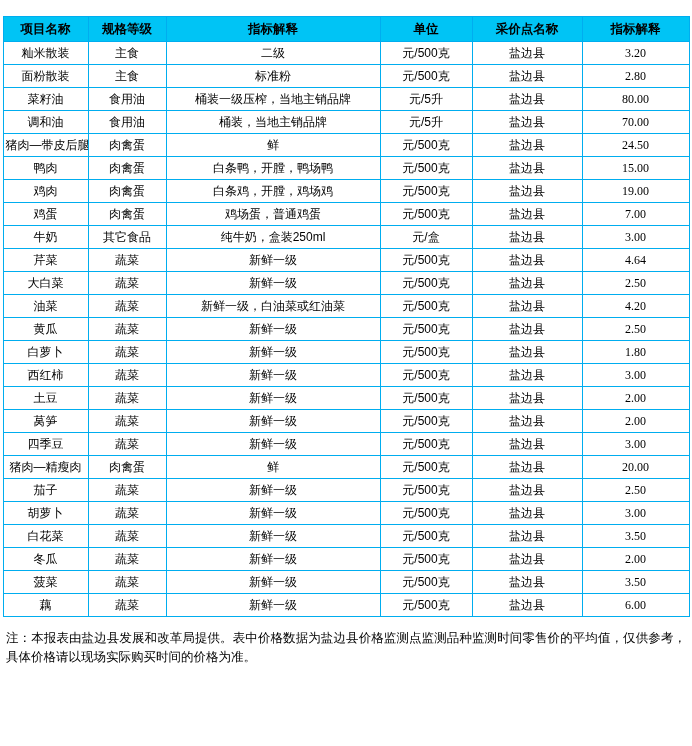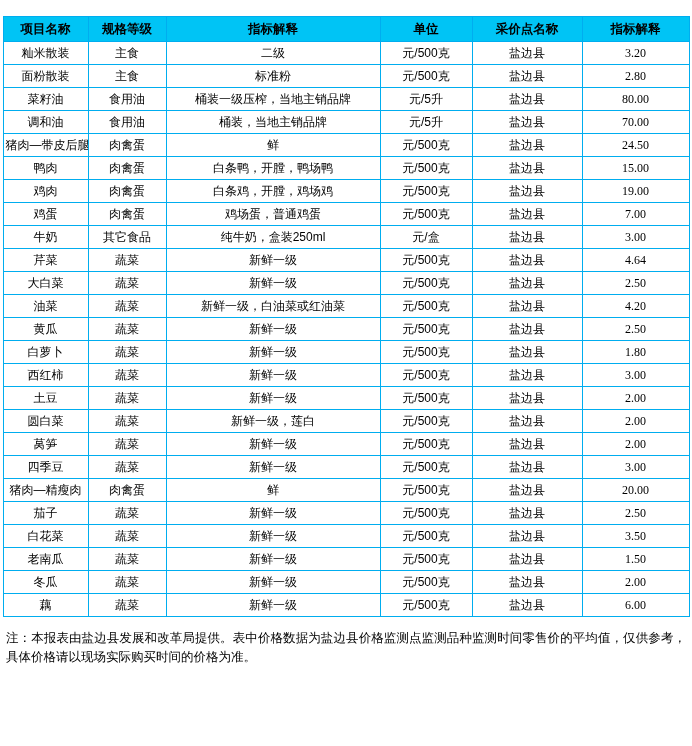"圆白菜" tr { html: <tr> <td>圆白菜</td> <td>蔬菜</td> <td>新鲜一级，莲白</td> <td>元/500克</td> <td>盐边县</td> <td>2.00</td> </tr> -> none }
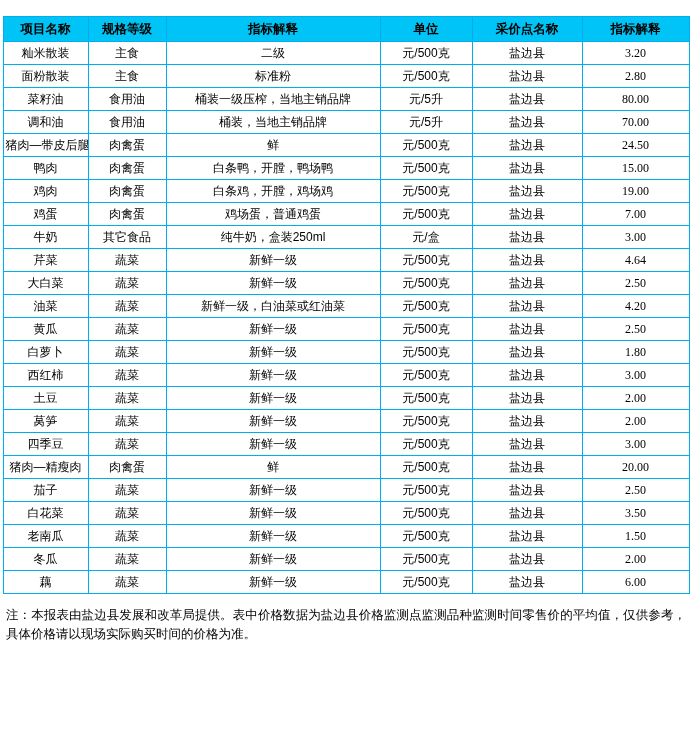"胡萝卜" tr { html: none -> <tr> <td>胡萝卜</td> <td>蔬菜</td> <td>新鲜一级</td> <td>元/500克</td> <td>盐边县</td> <td>3.00</td> </tr> }
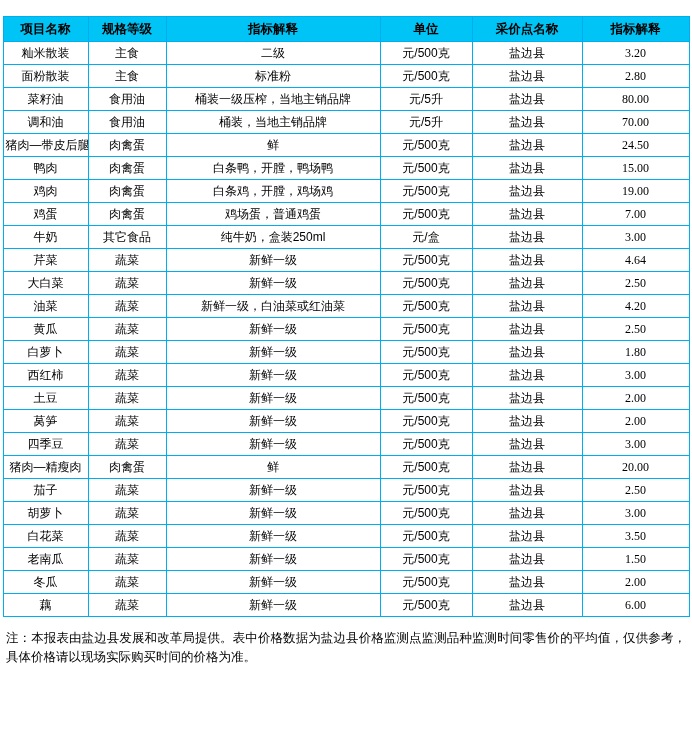"老南瓜" tr { html: <tr> <td>老南瓜</td> <td>蔬菜</td> <td>新鲜一级</td> <td>元/500克</td> <td>盐边县</td> <td>1.50</td> </tr> -> none }
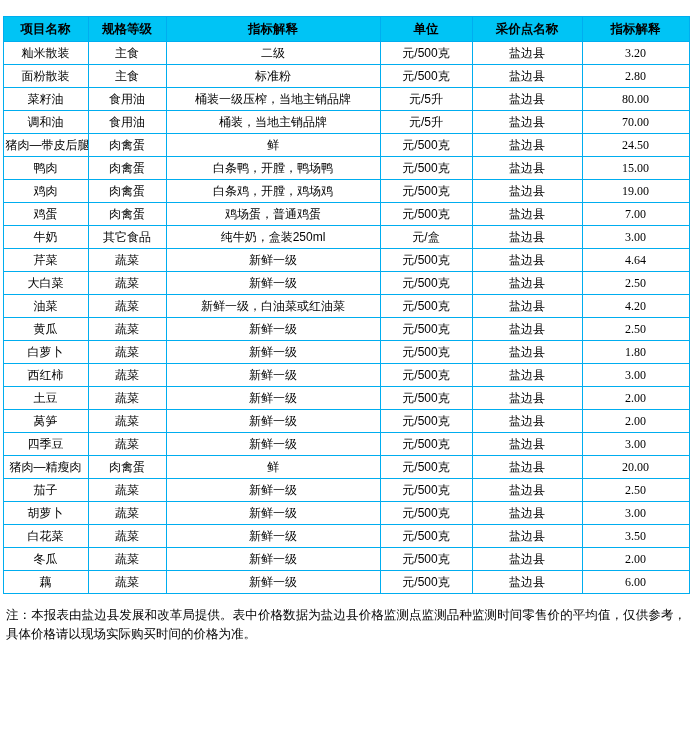"菠菜" tr { html: none -> <tr> <td>菠菜</td> <td>蔬菜</td> <td>新鲜一级</td> <td>元/500克</td> <td>盐边县</td> <td>3.50</td> </tr> }
